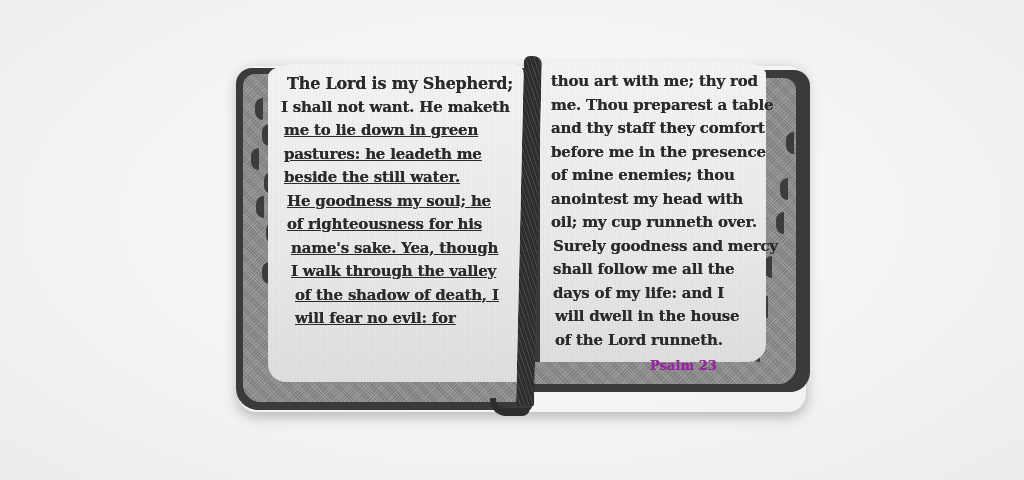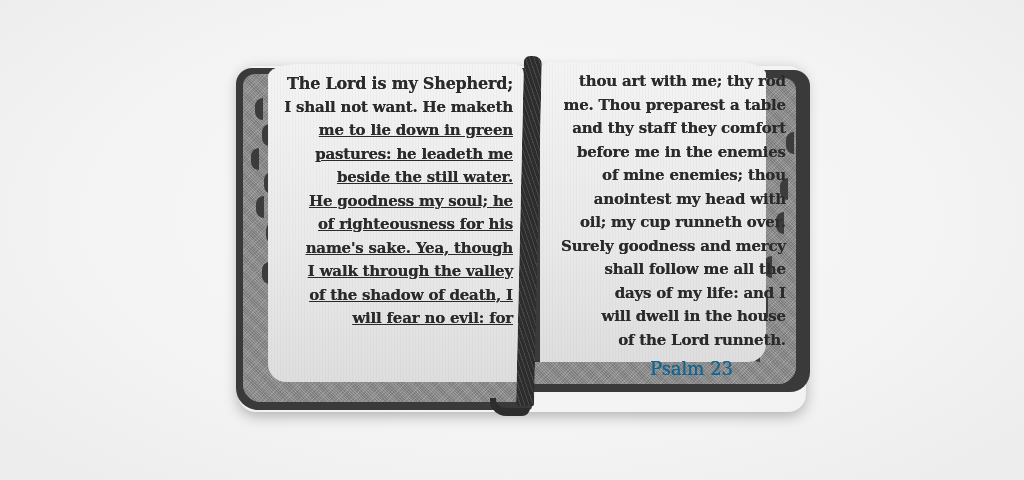"The Lord is my Shepherd;" .patch { text-align: right -> none }
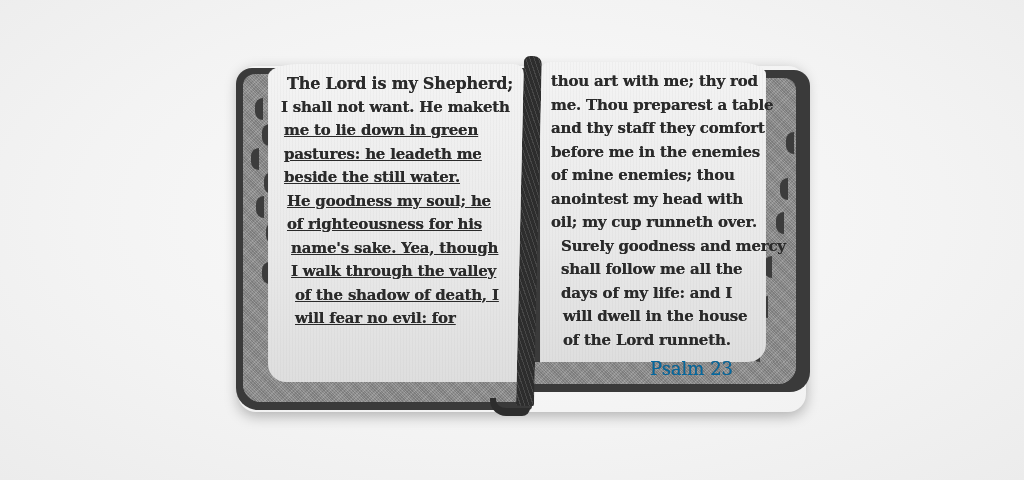"before me in the enemies" li { text: enemies -> presence }
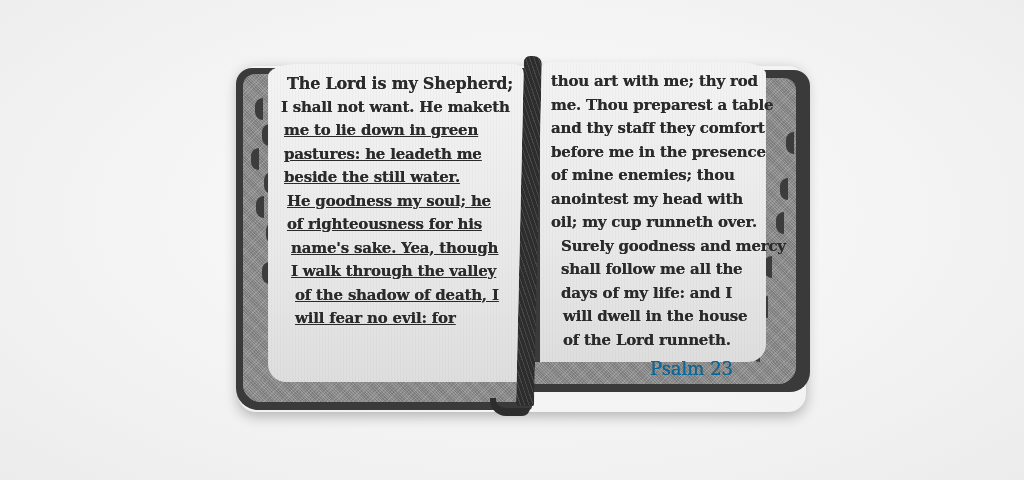"Surely goodness and mercy" .lines.right li:nth-child(n+8) { margin-left: 8px -> none }
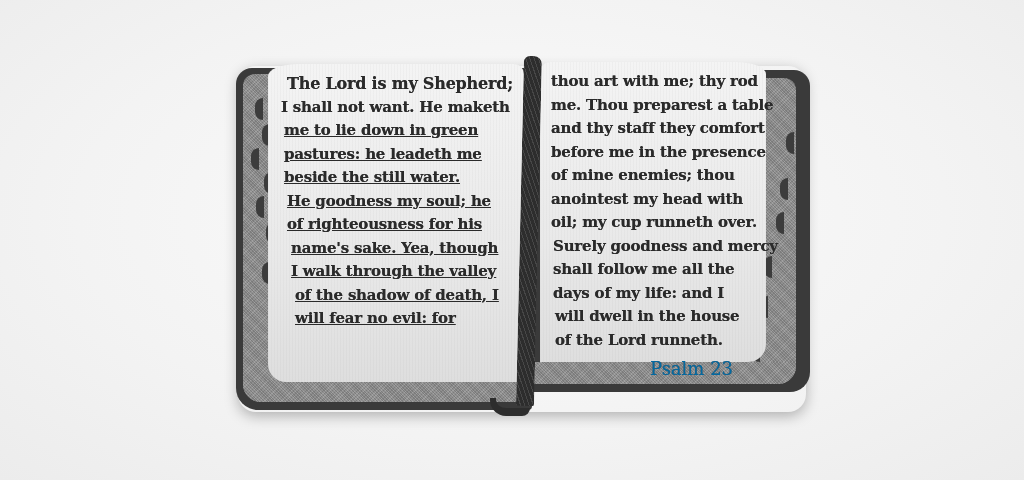"Psalm 23" .ref { color: #0369a1 -> #a21caf; font-size: 18px -> 13px; font-weight: normal -> bold }
